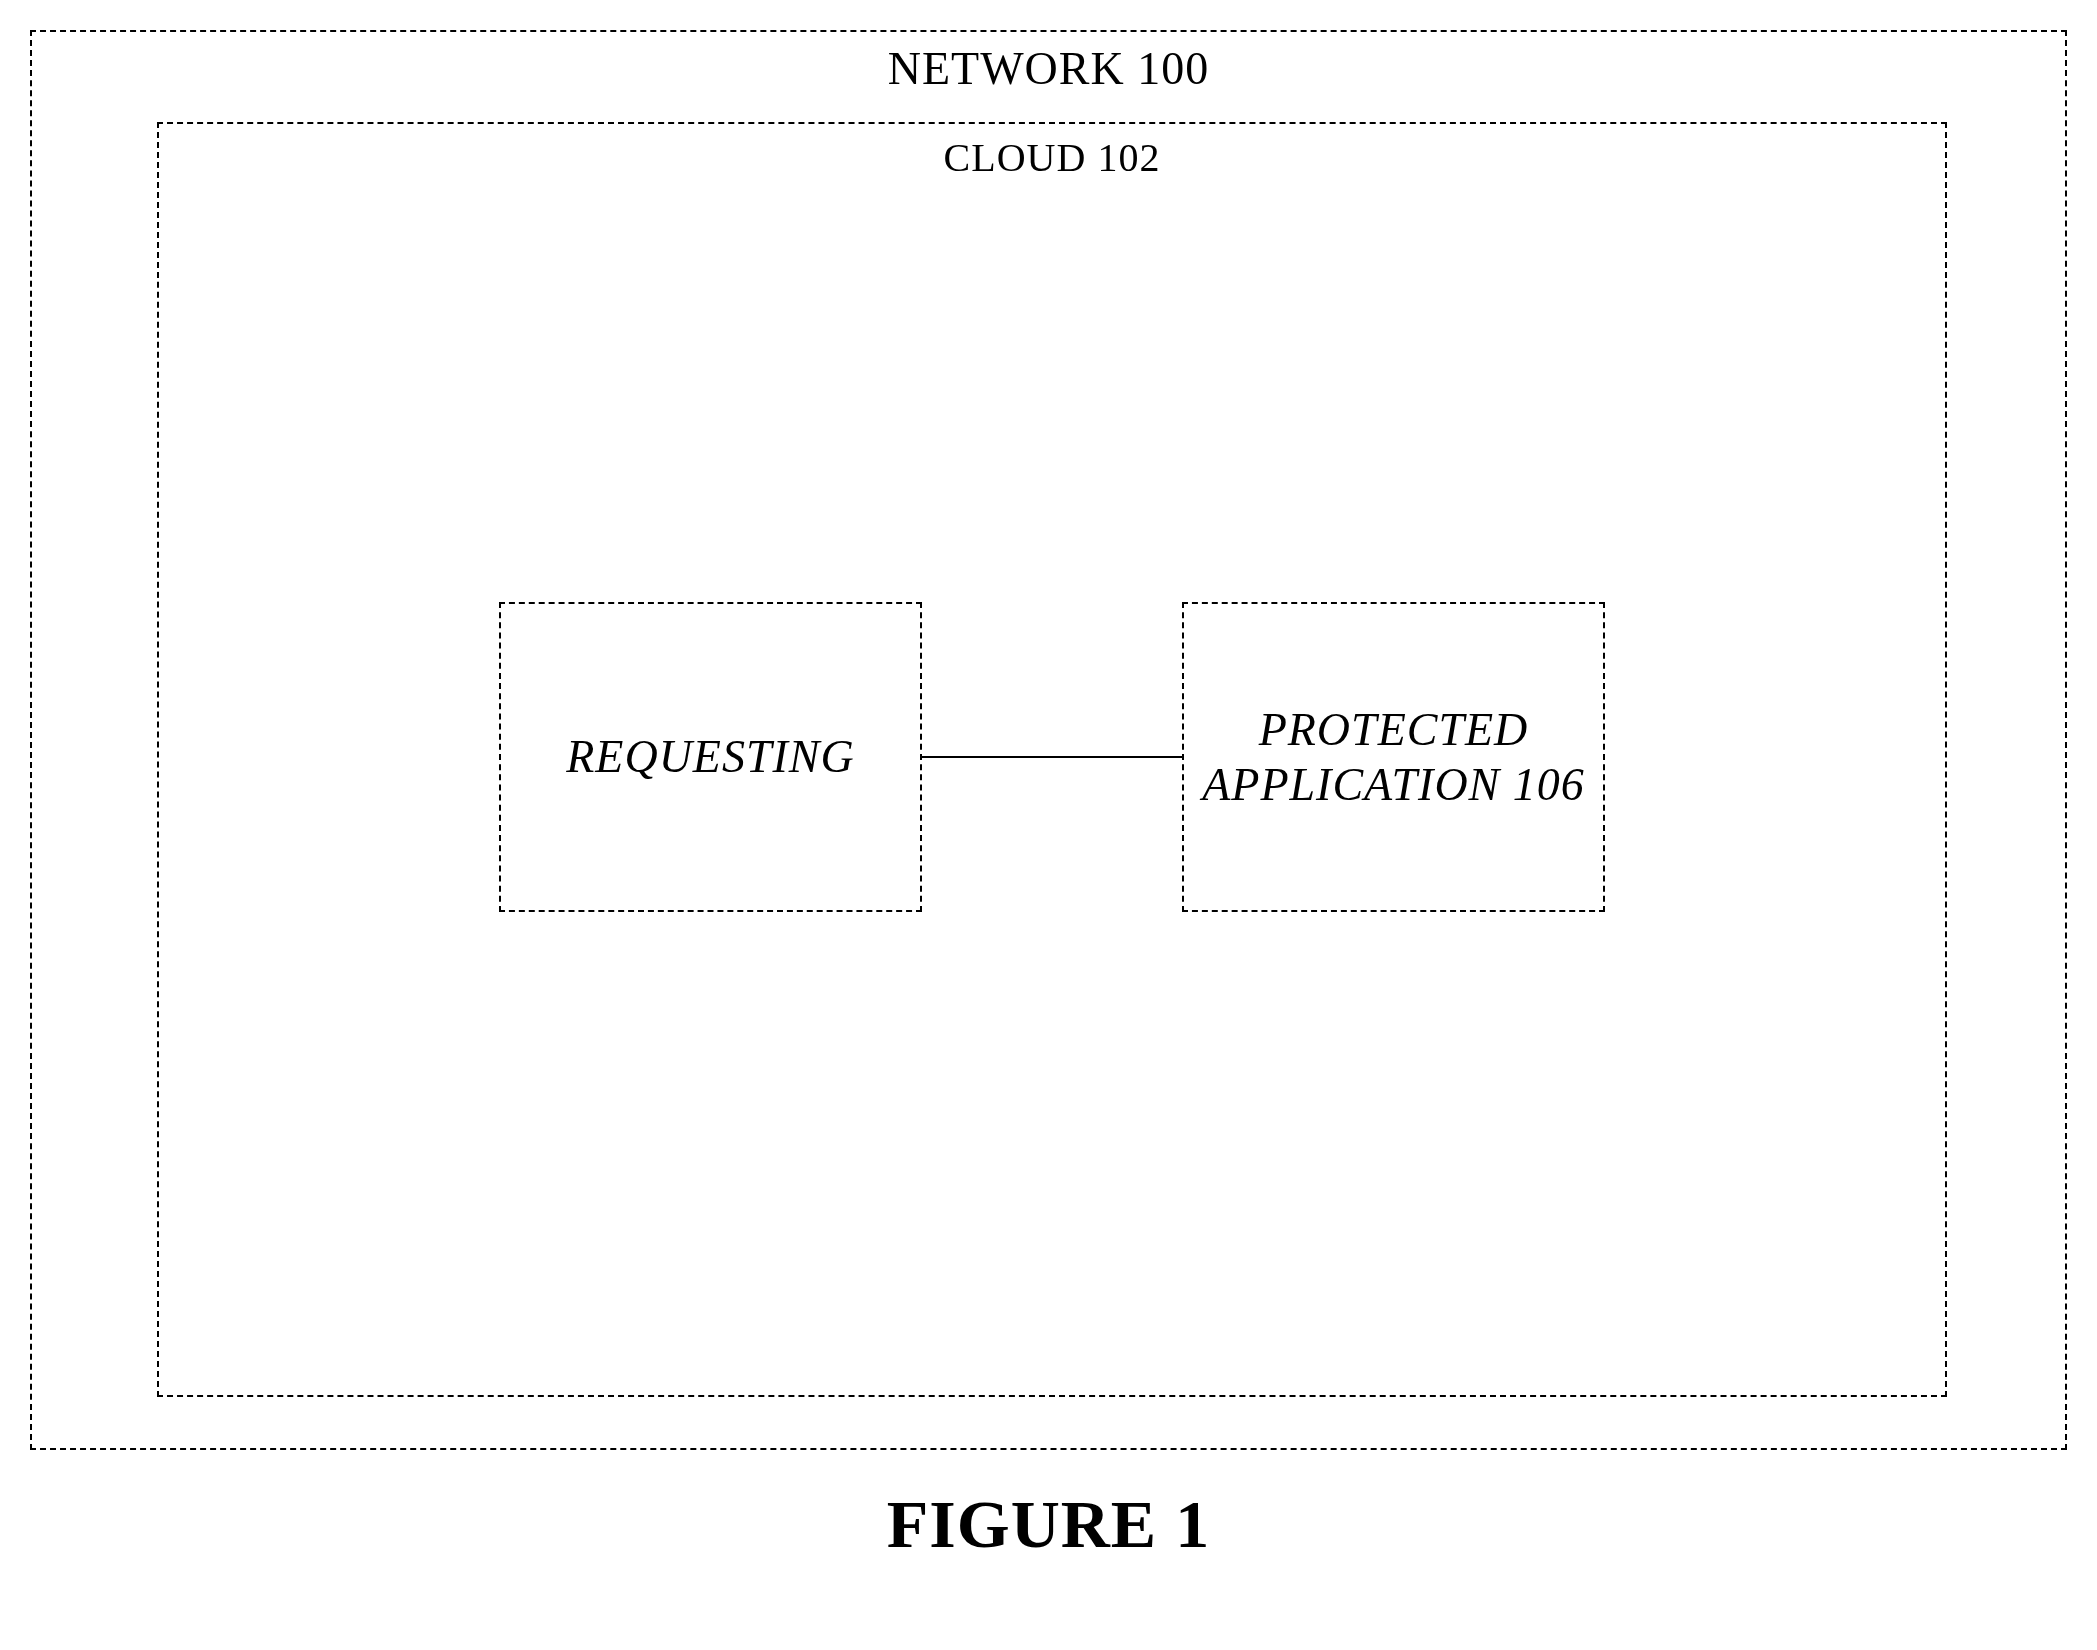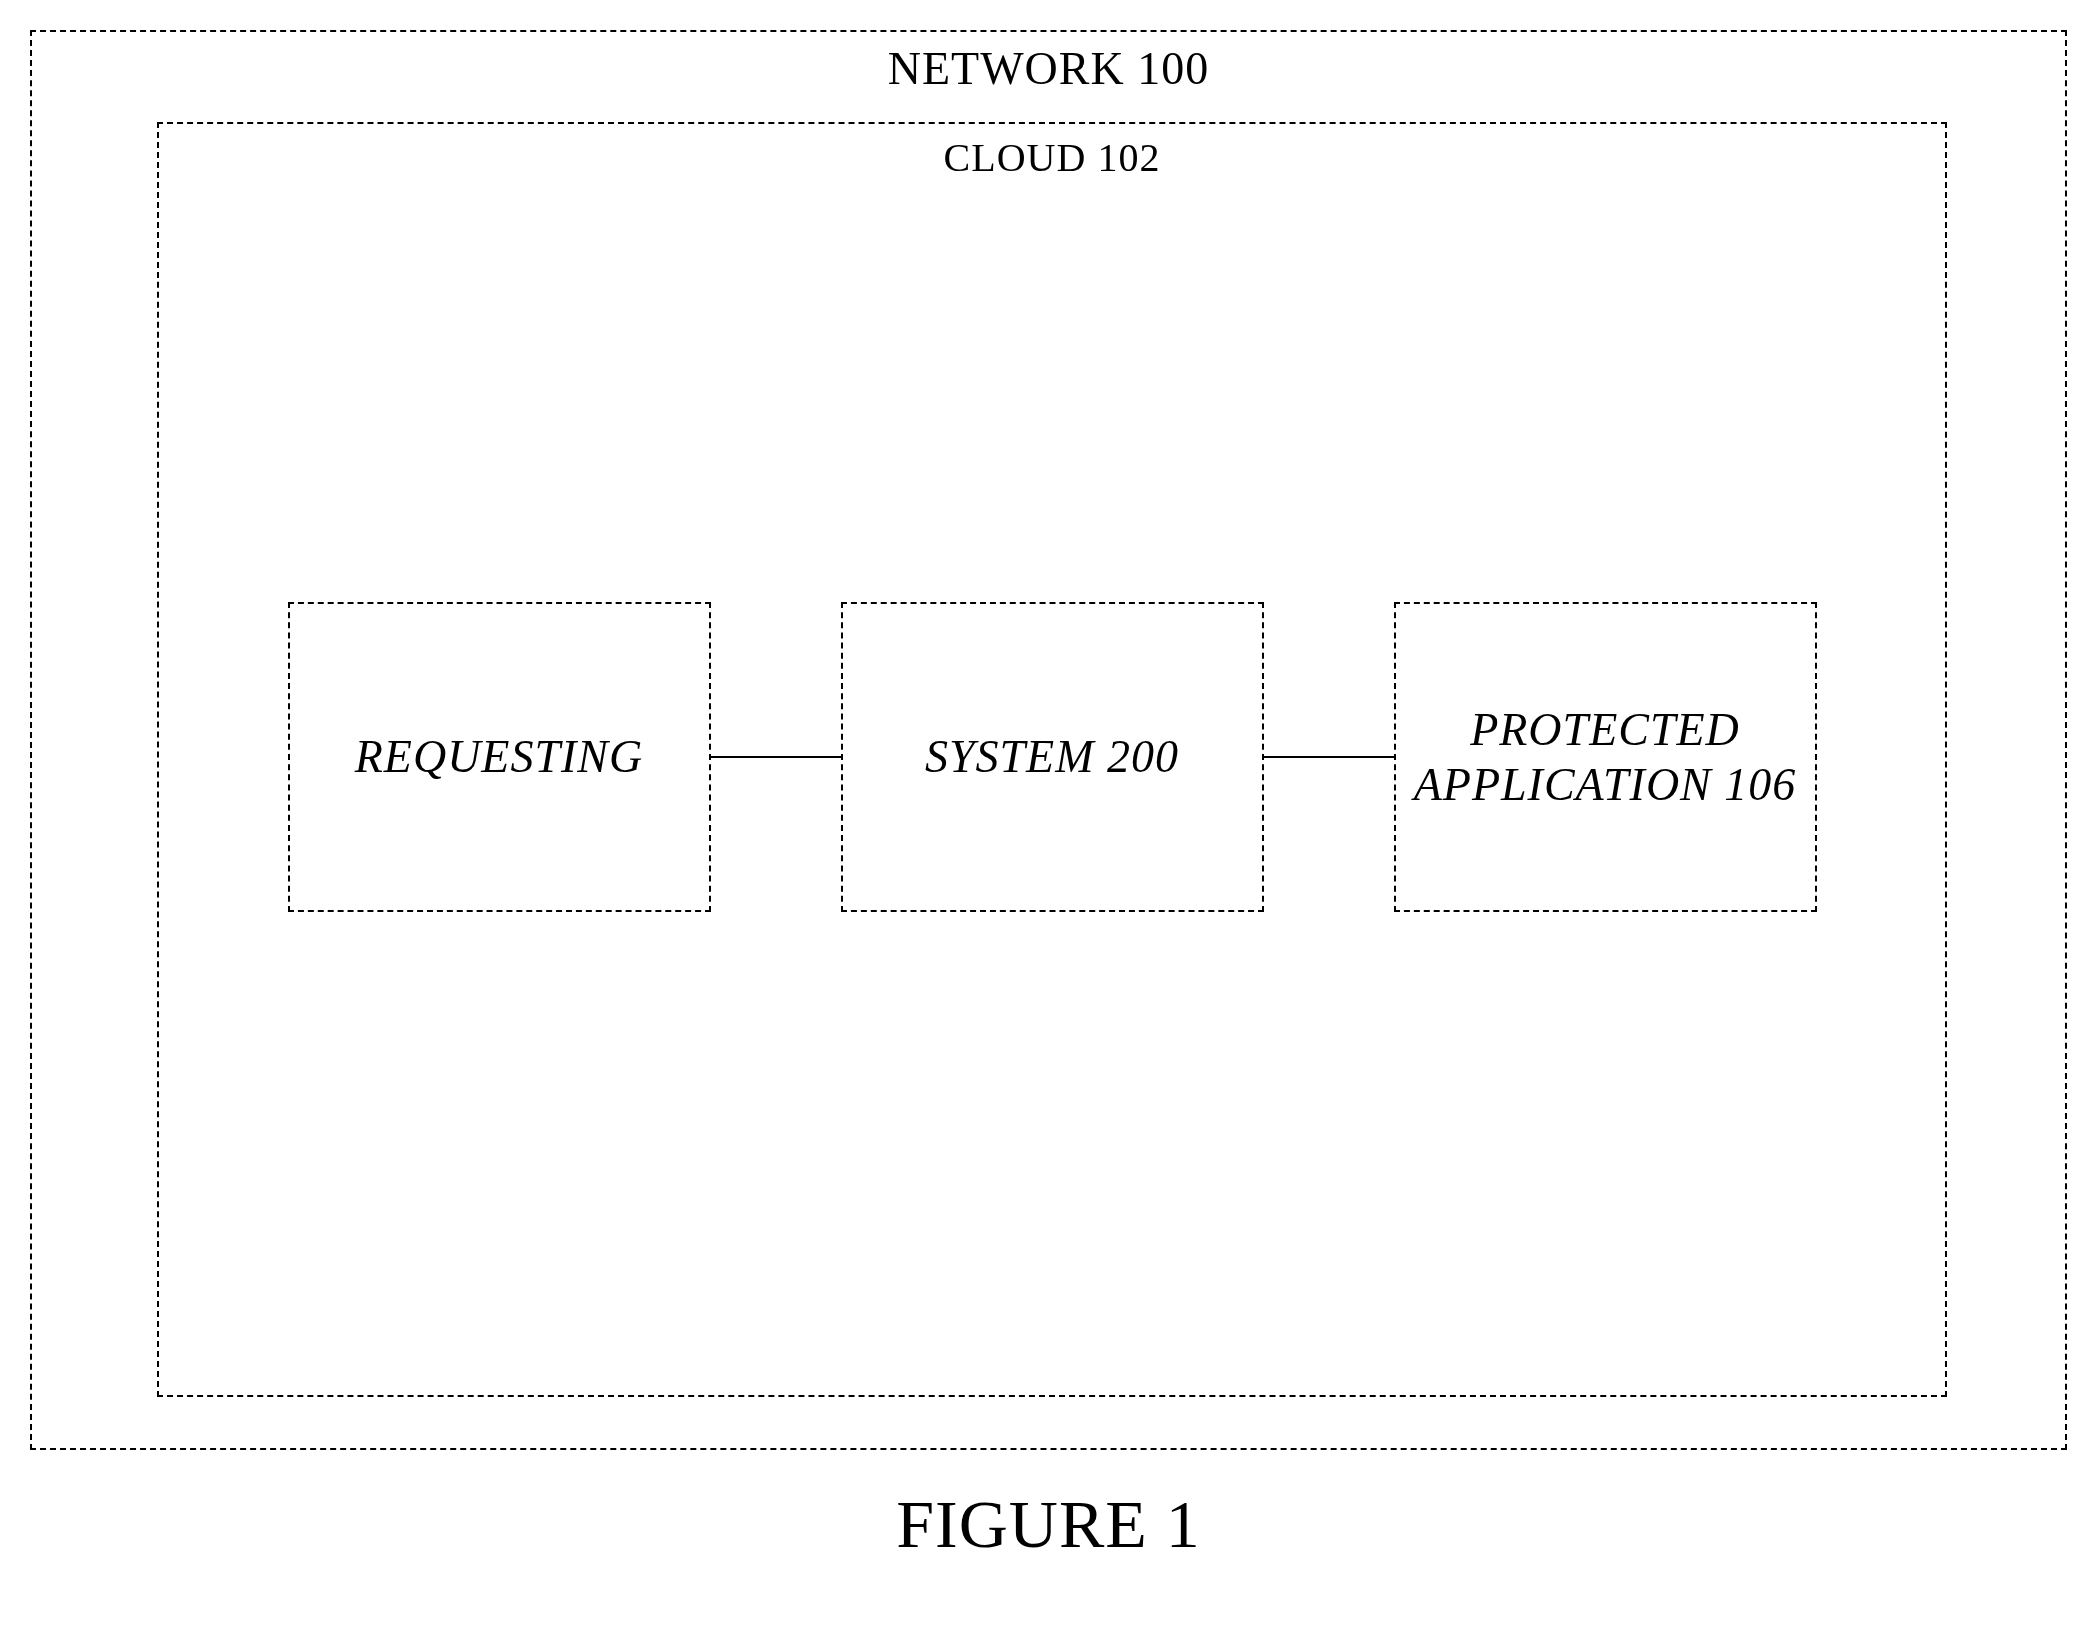"SYSTEM 200" div.inner-box { html: <div> <div>SYSTEM 200</div> </div> -> none }
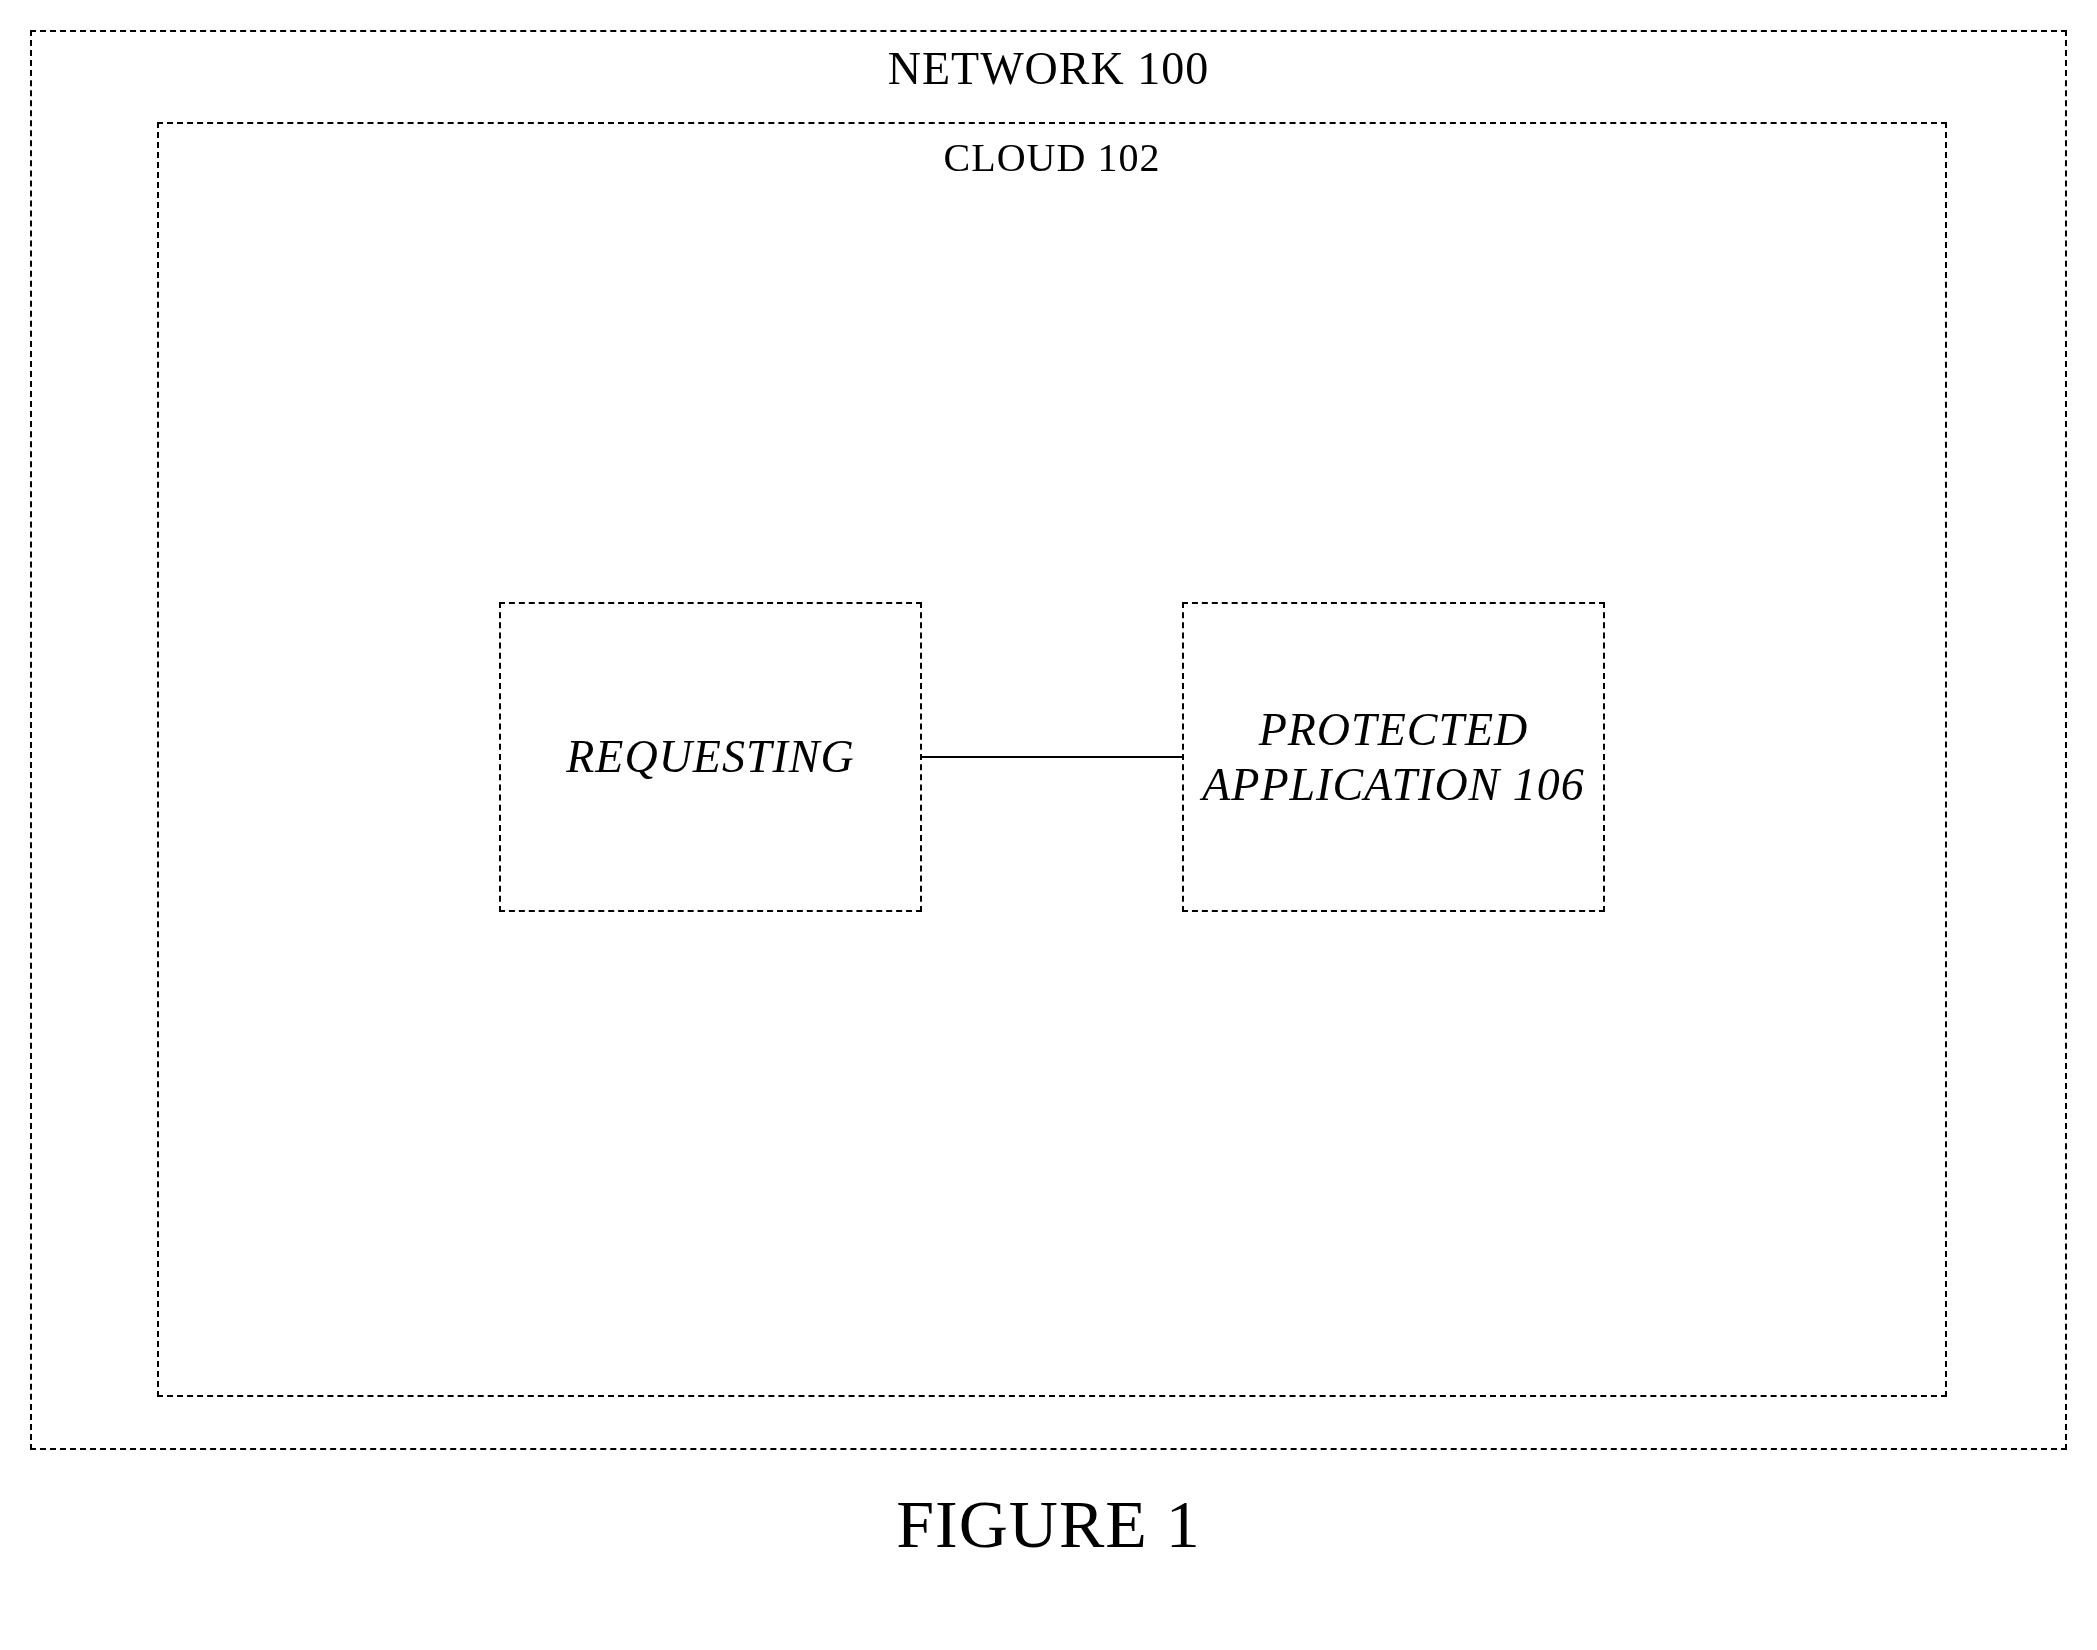"FIGURE 1" .figure-caption { font-weight: normal -> bold }
